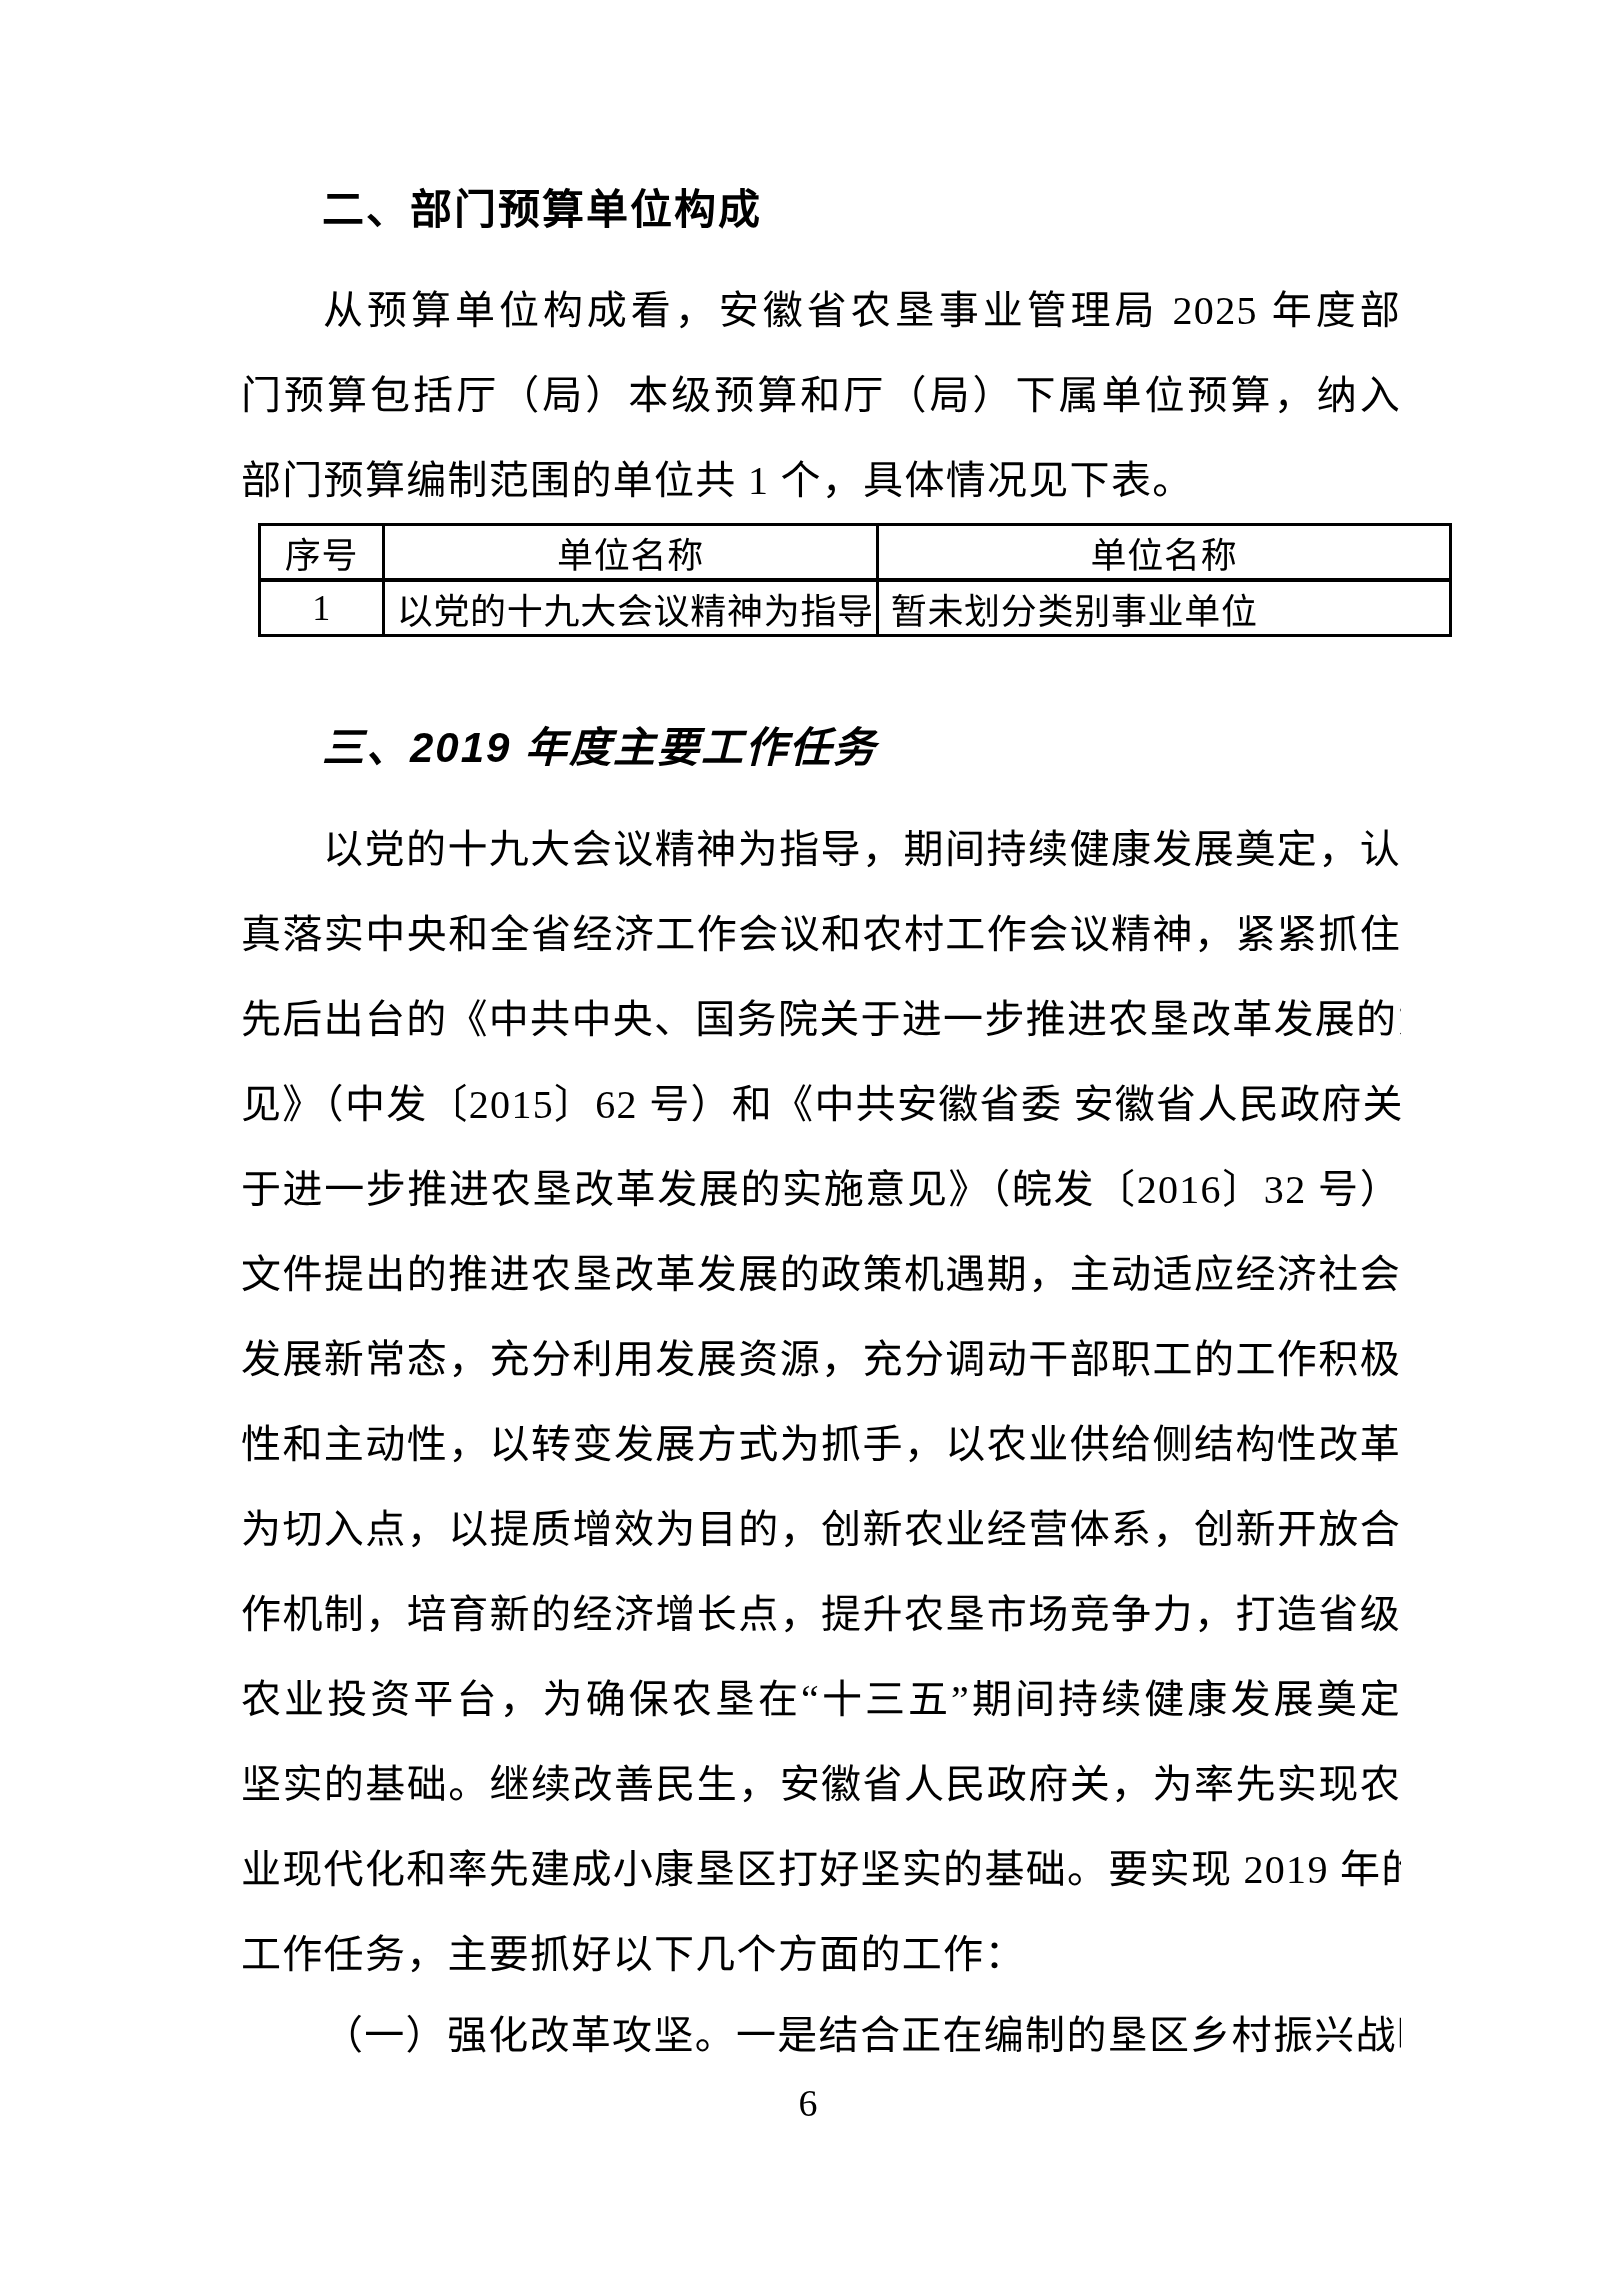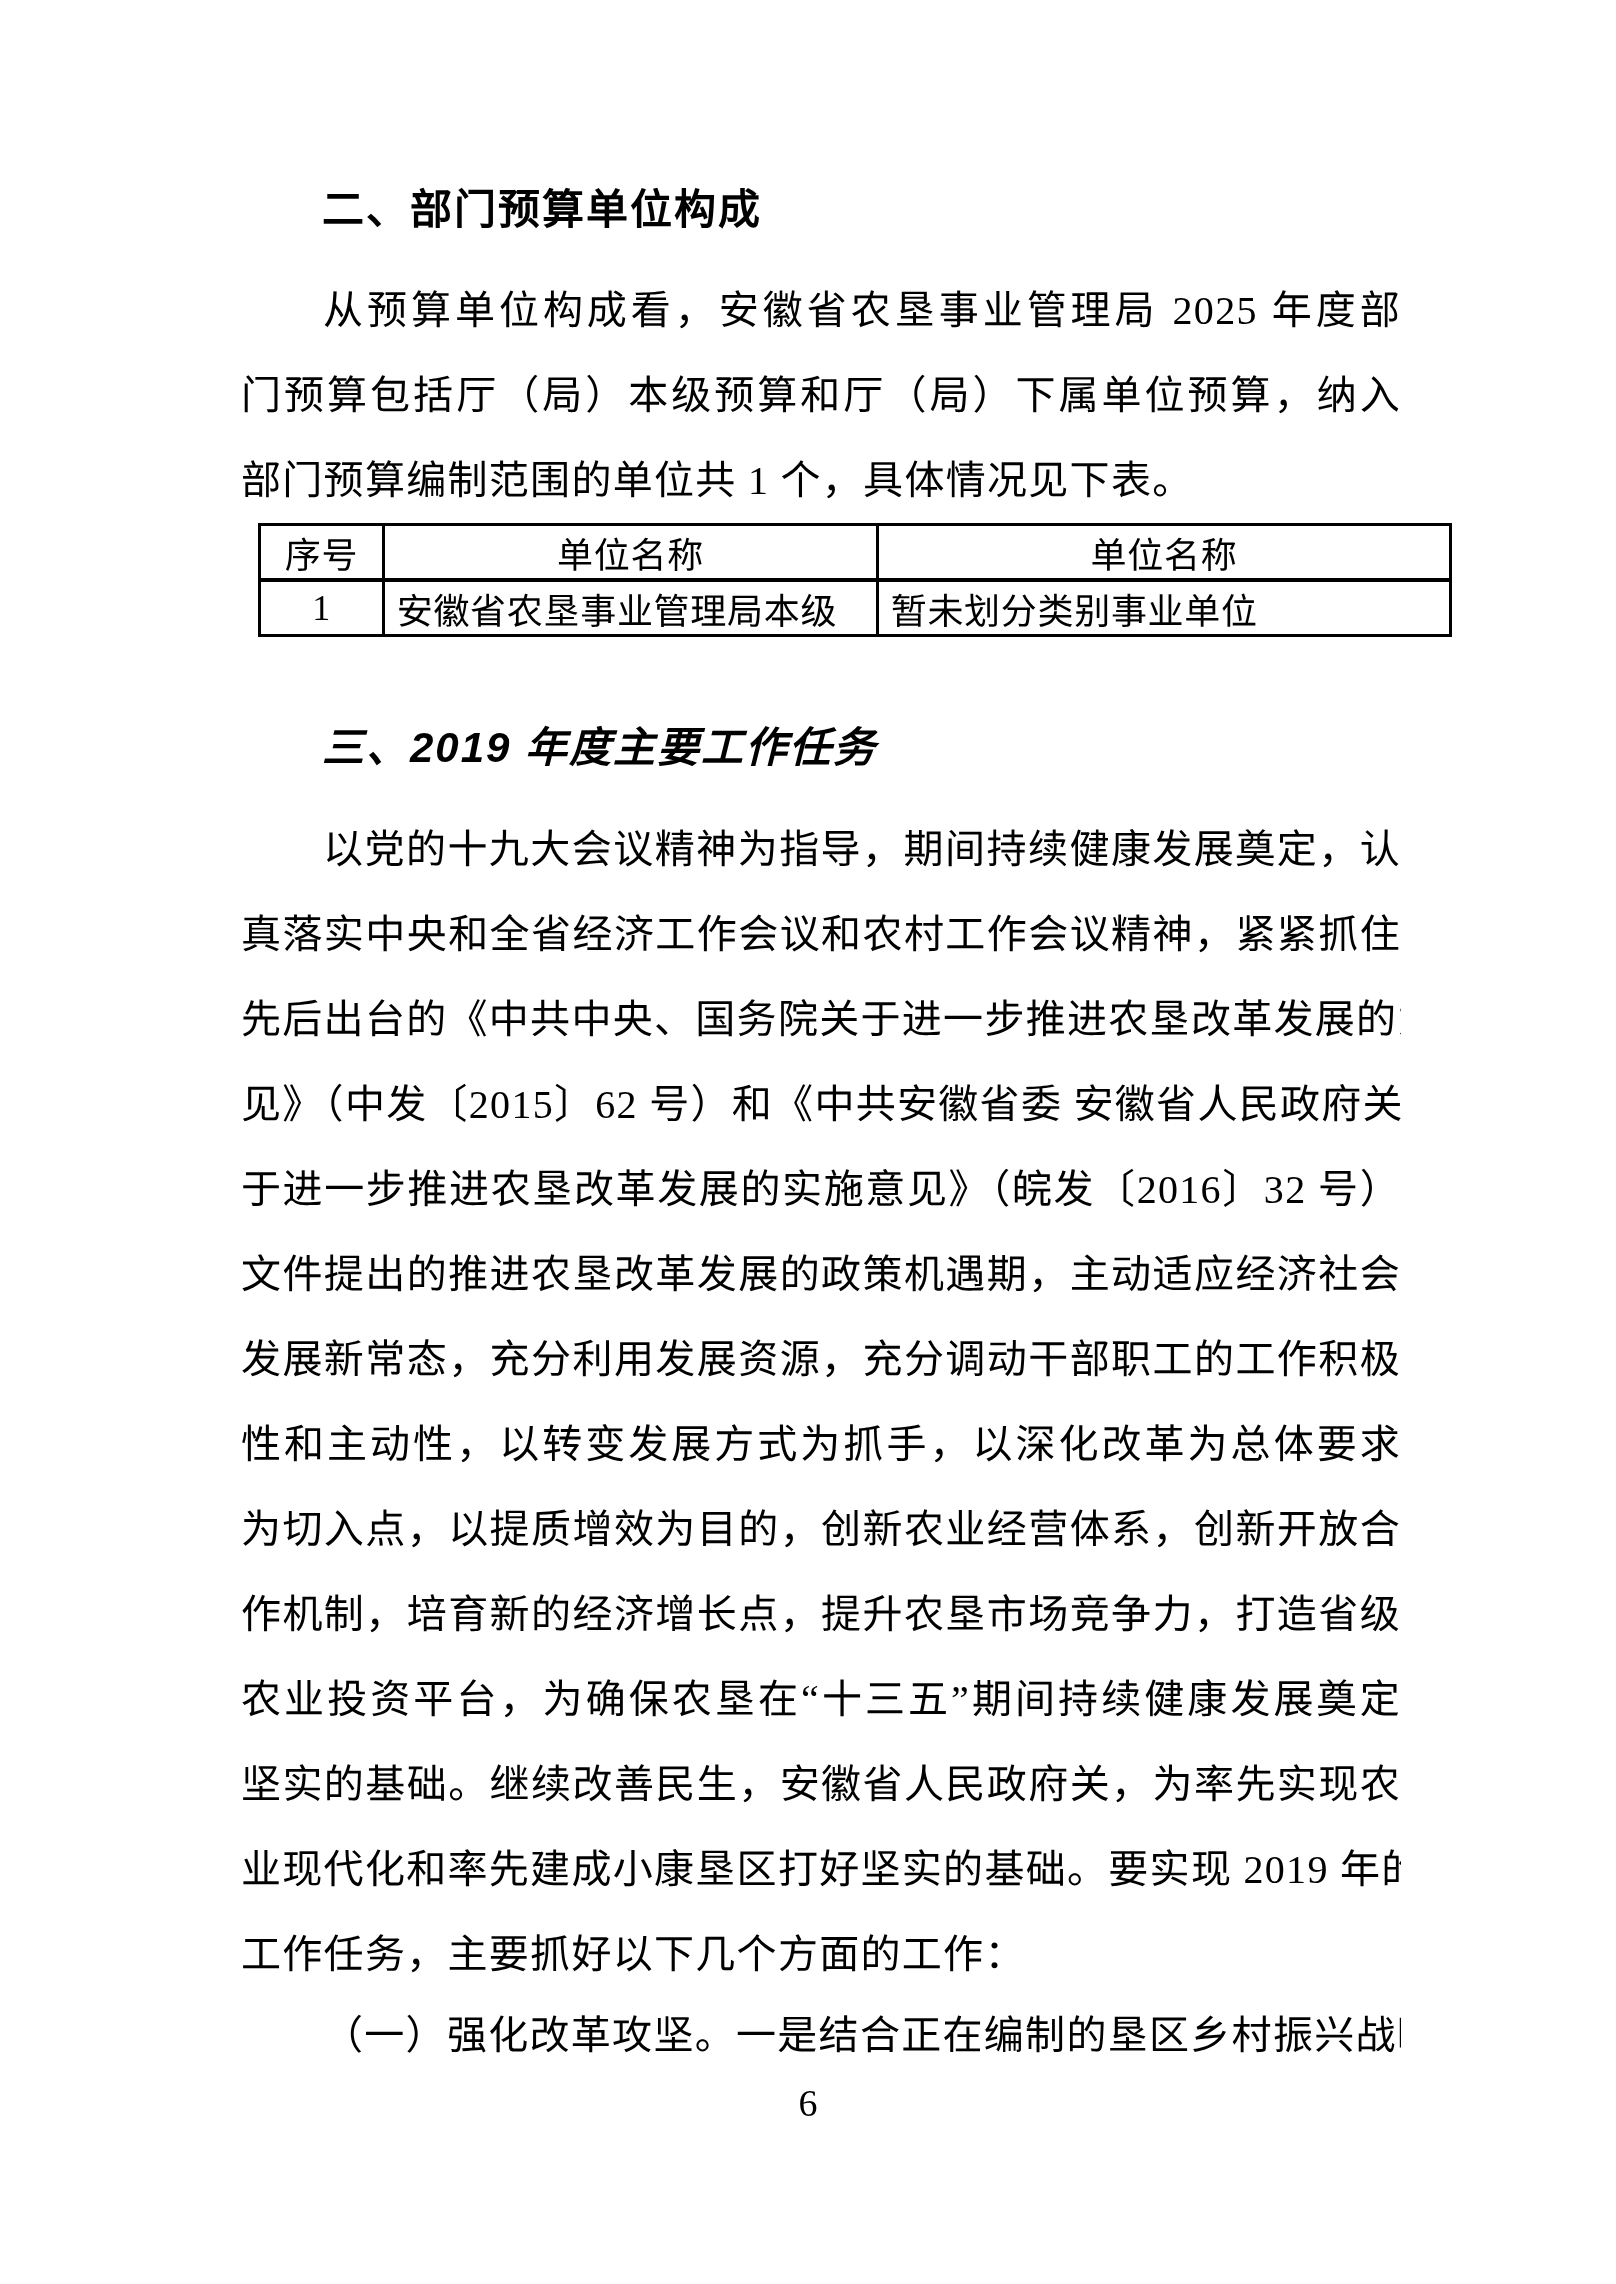"安徽省农垦事业管理局本级" td.col-name { text: 安徽省农垦事业管理局本级 -> 以党的十九大会议精神为指导 }
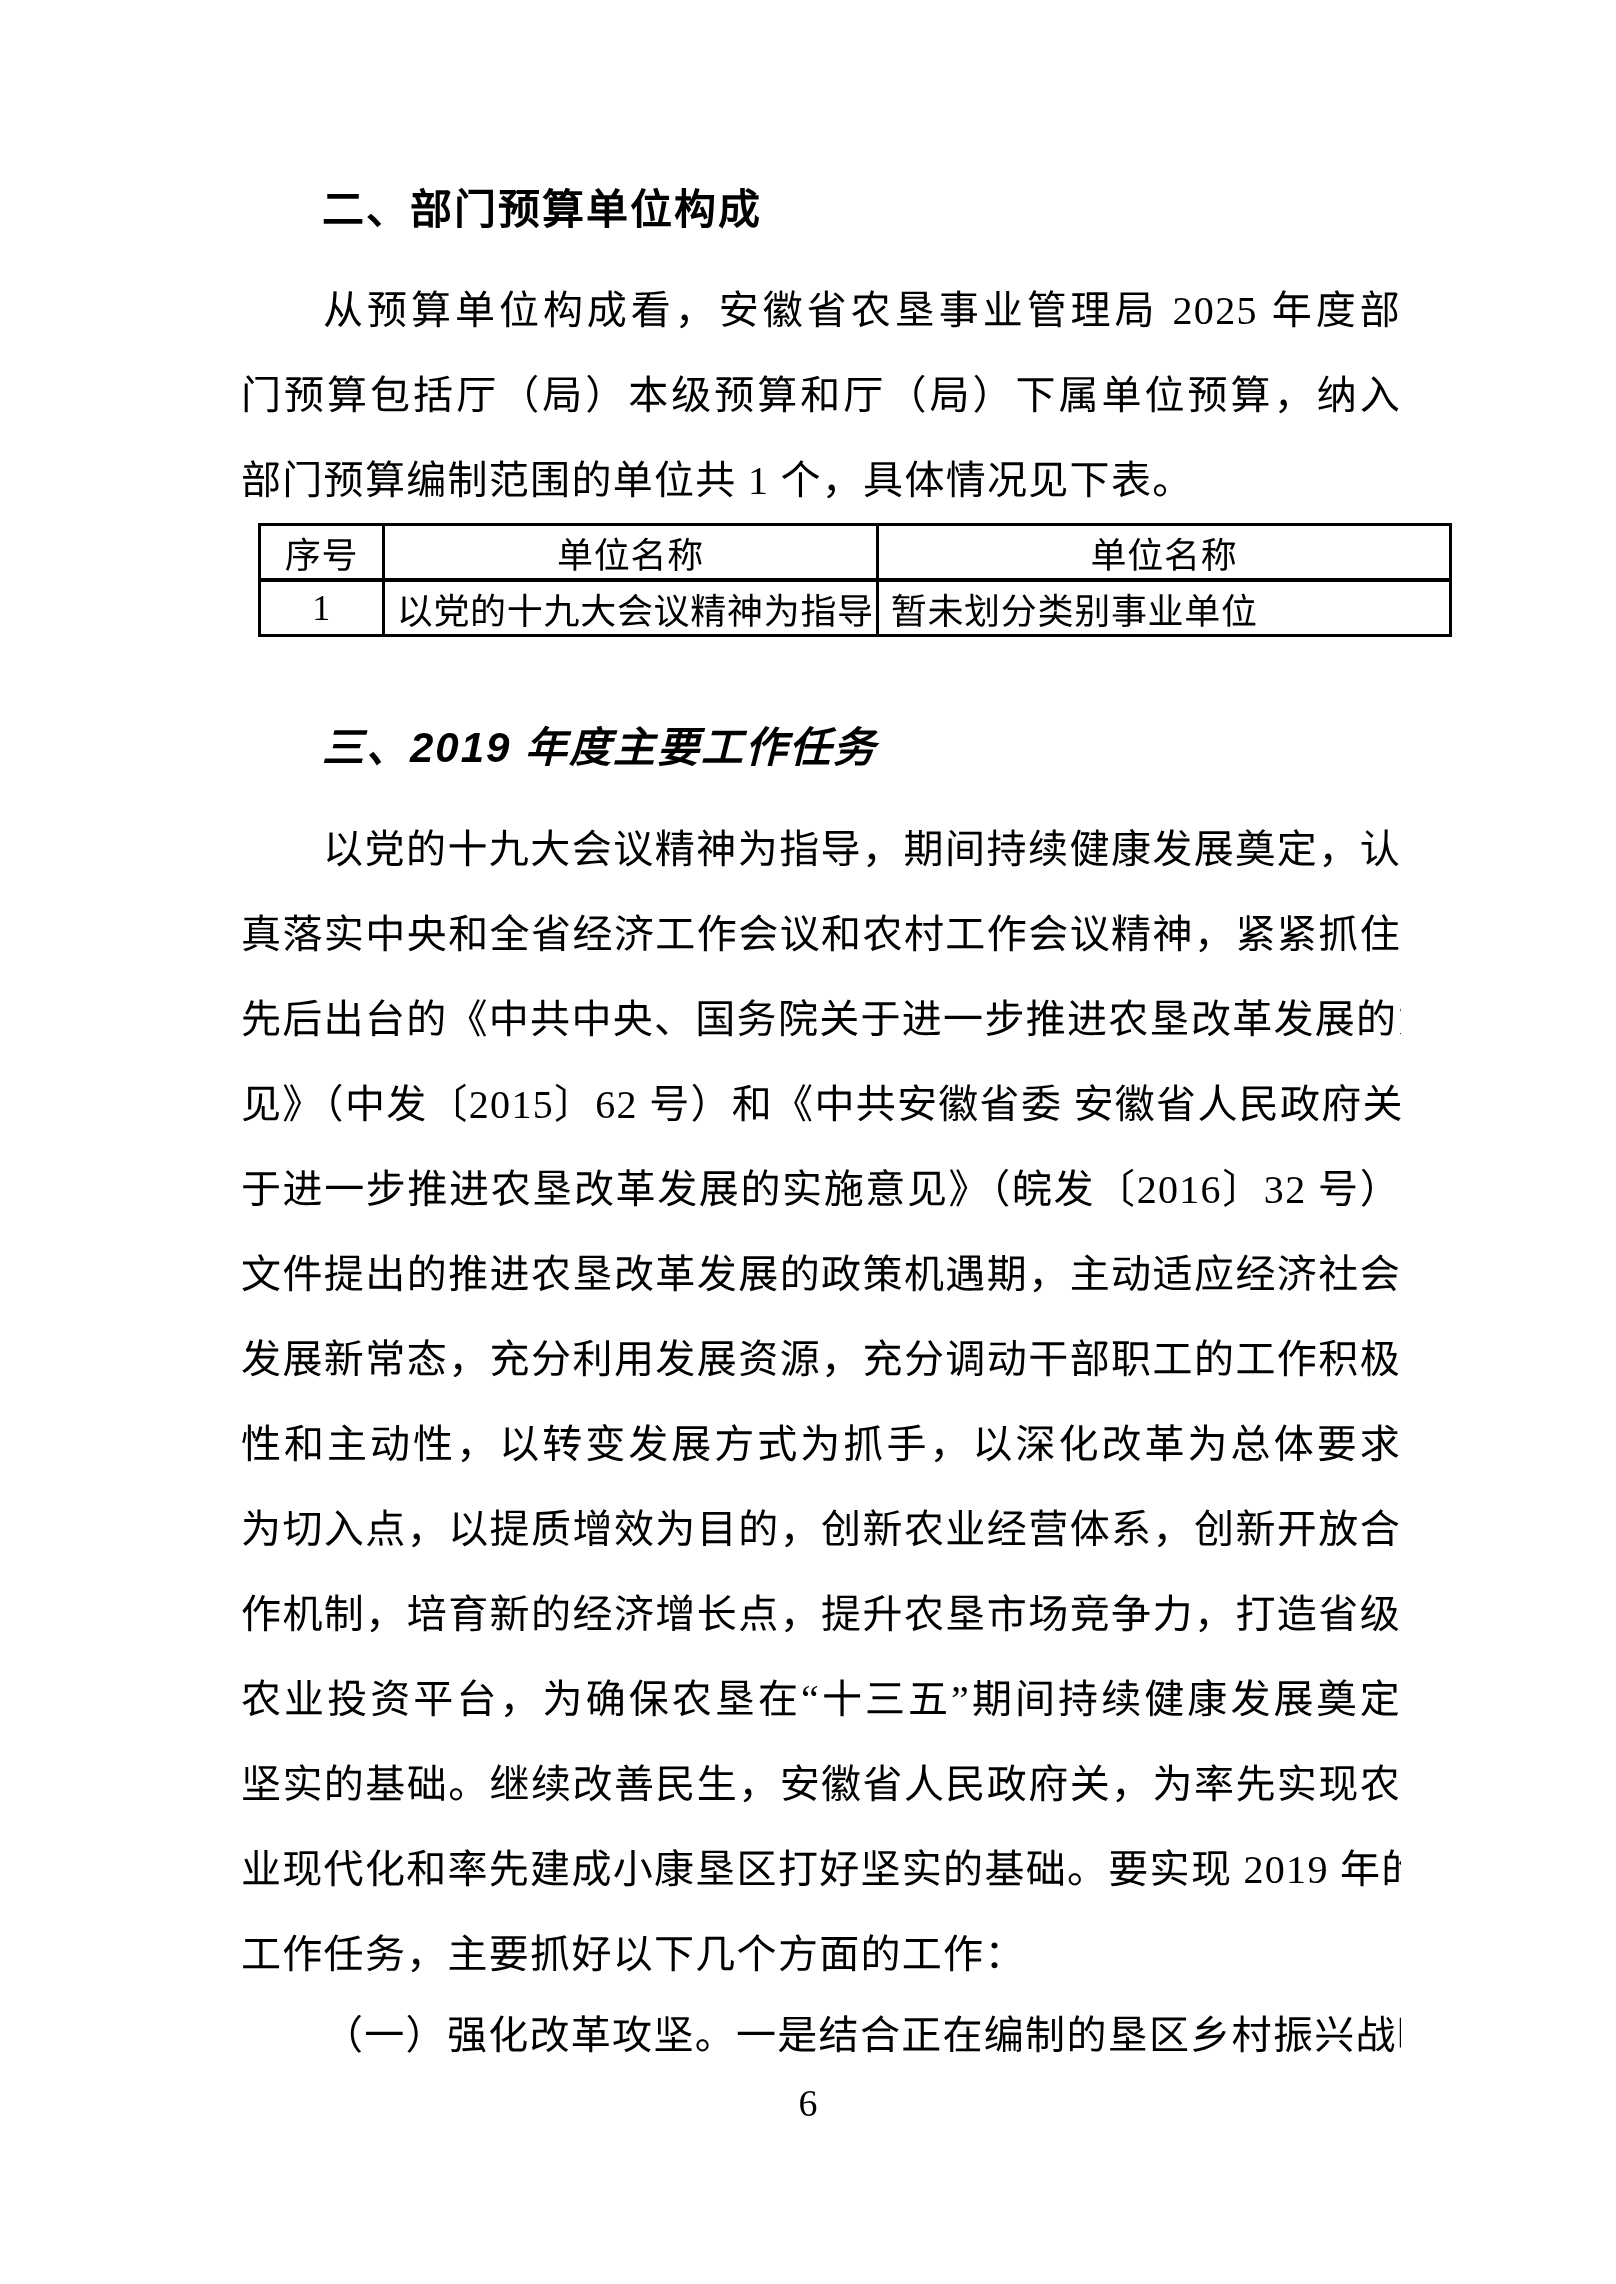"性和主动性，以转变发展方式为抓手，以深化改革为总体要求" div.line { text: 深化改革为总体要求 -> 农业供给侧结构性改革 }
